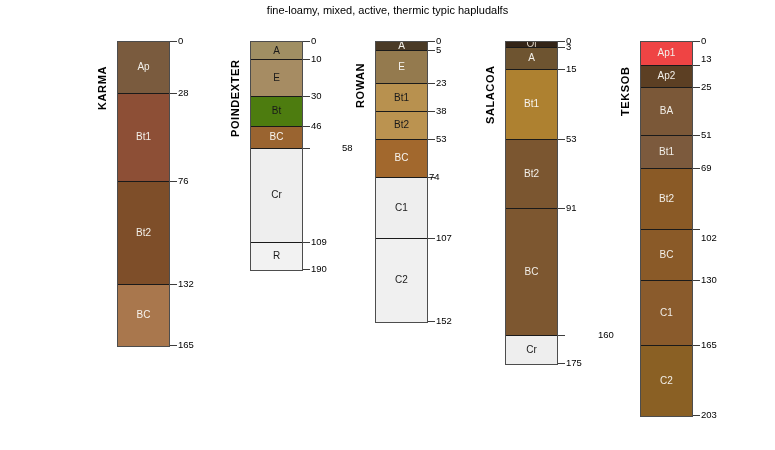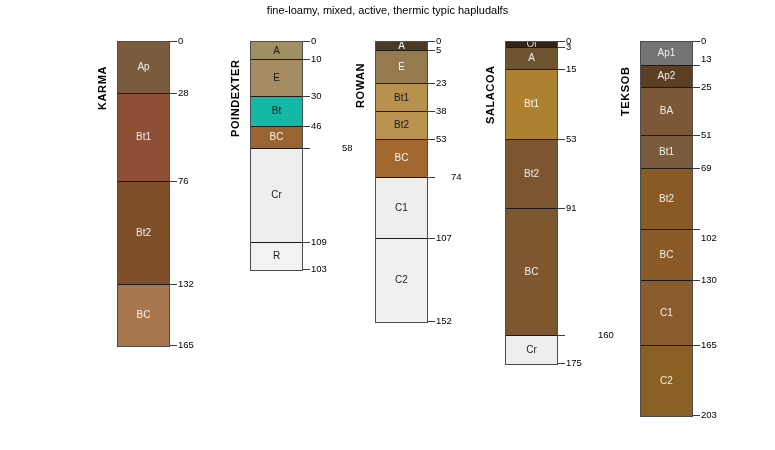"Ap1" div.horizon { background: #737373 -> #ef4444 }
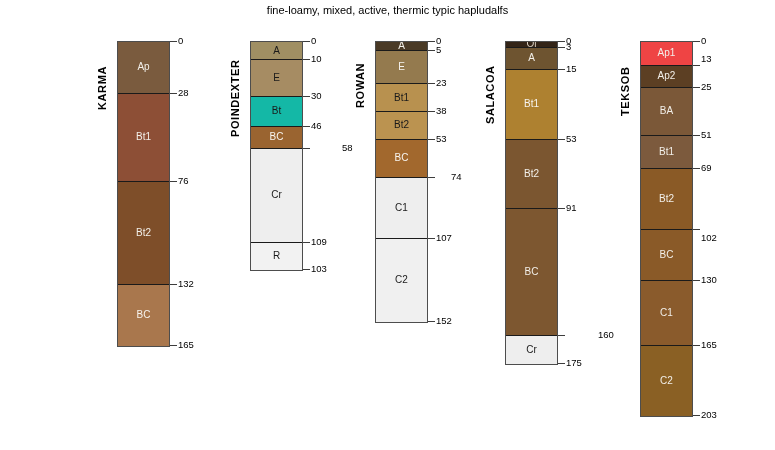"Bt" div.horizon { background: #14b8a6 -> #4d7c0f }
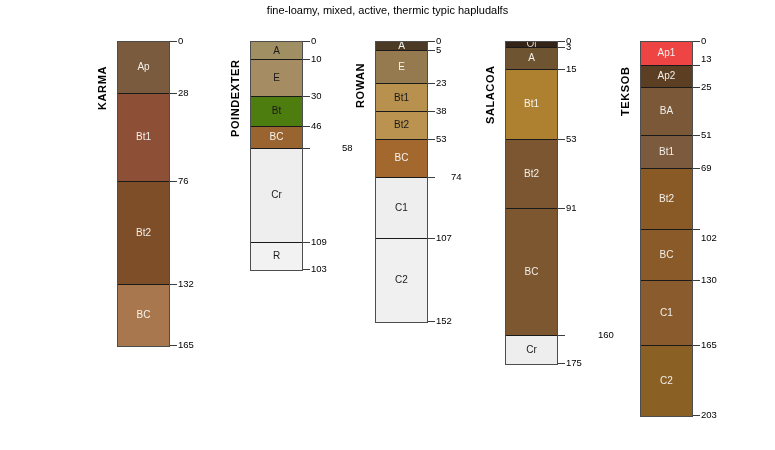"74" div.depth-label { left: 76px -> 54px }
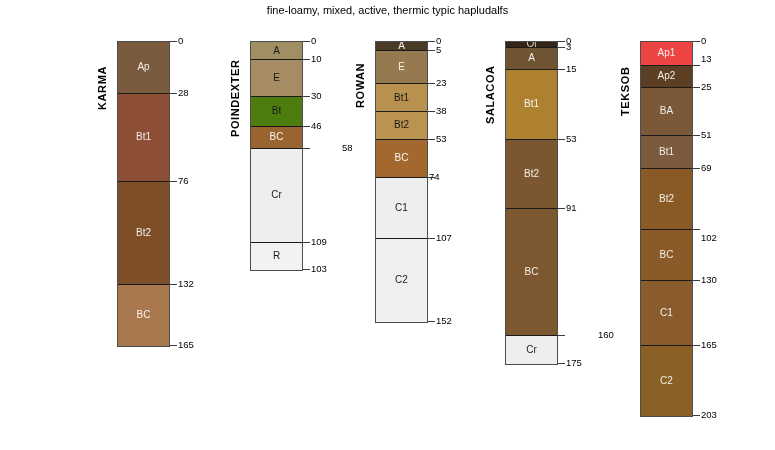"103" div.depth-label { text: 103 -> 190 }
